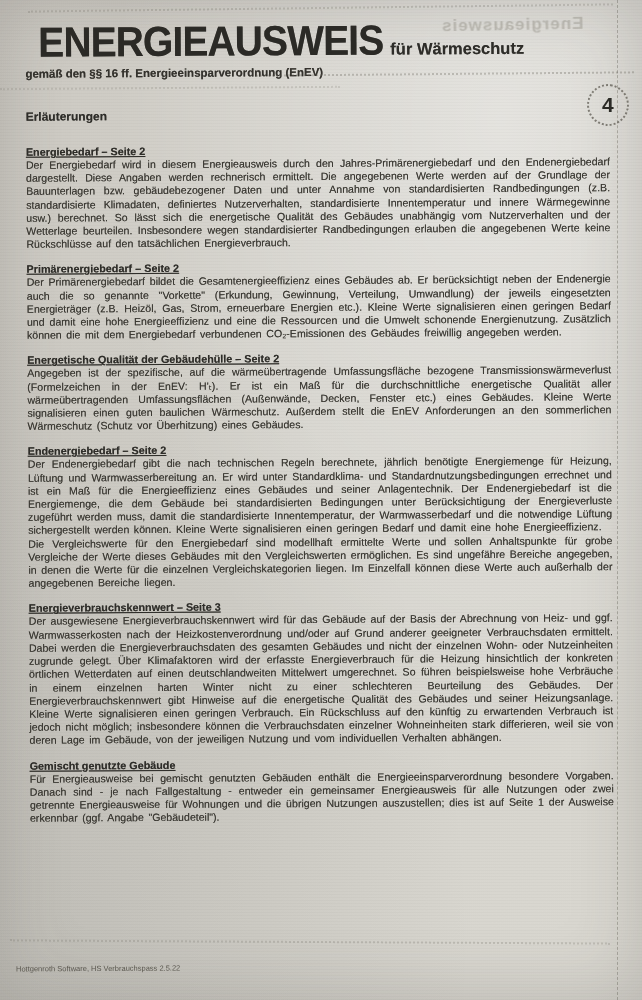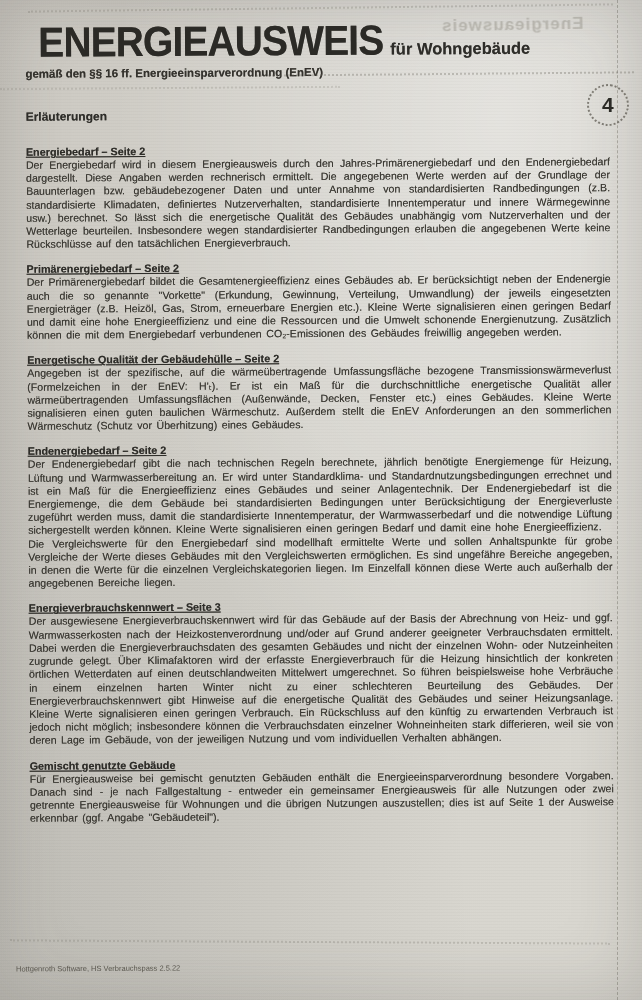"für Wohngebäude" div.title-suffix { text: Wohngebäude -> Wärmeschutz }
